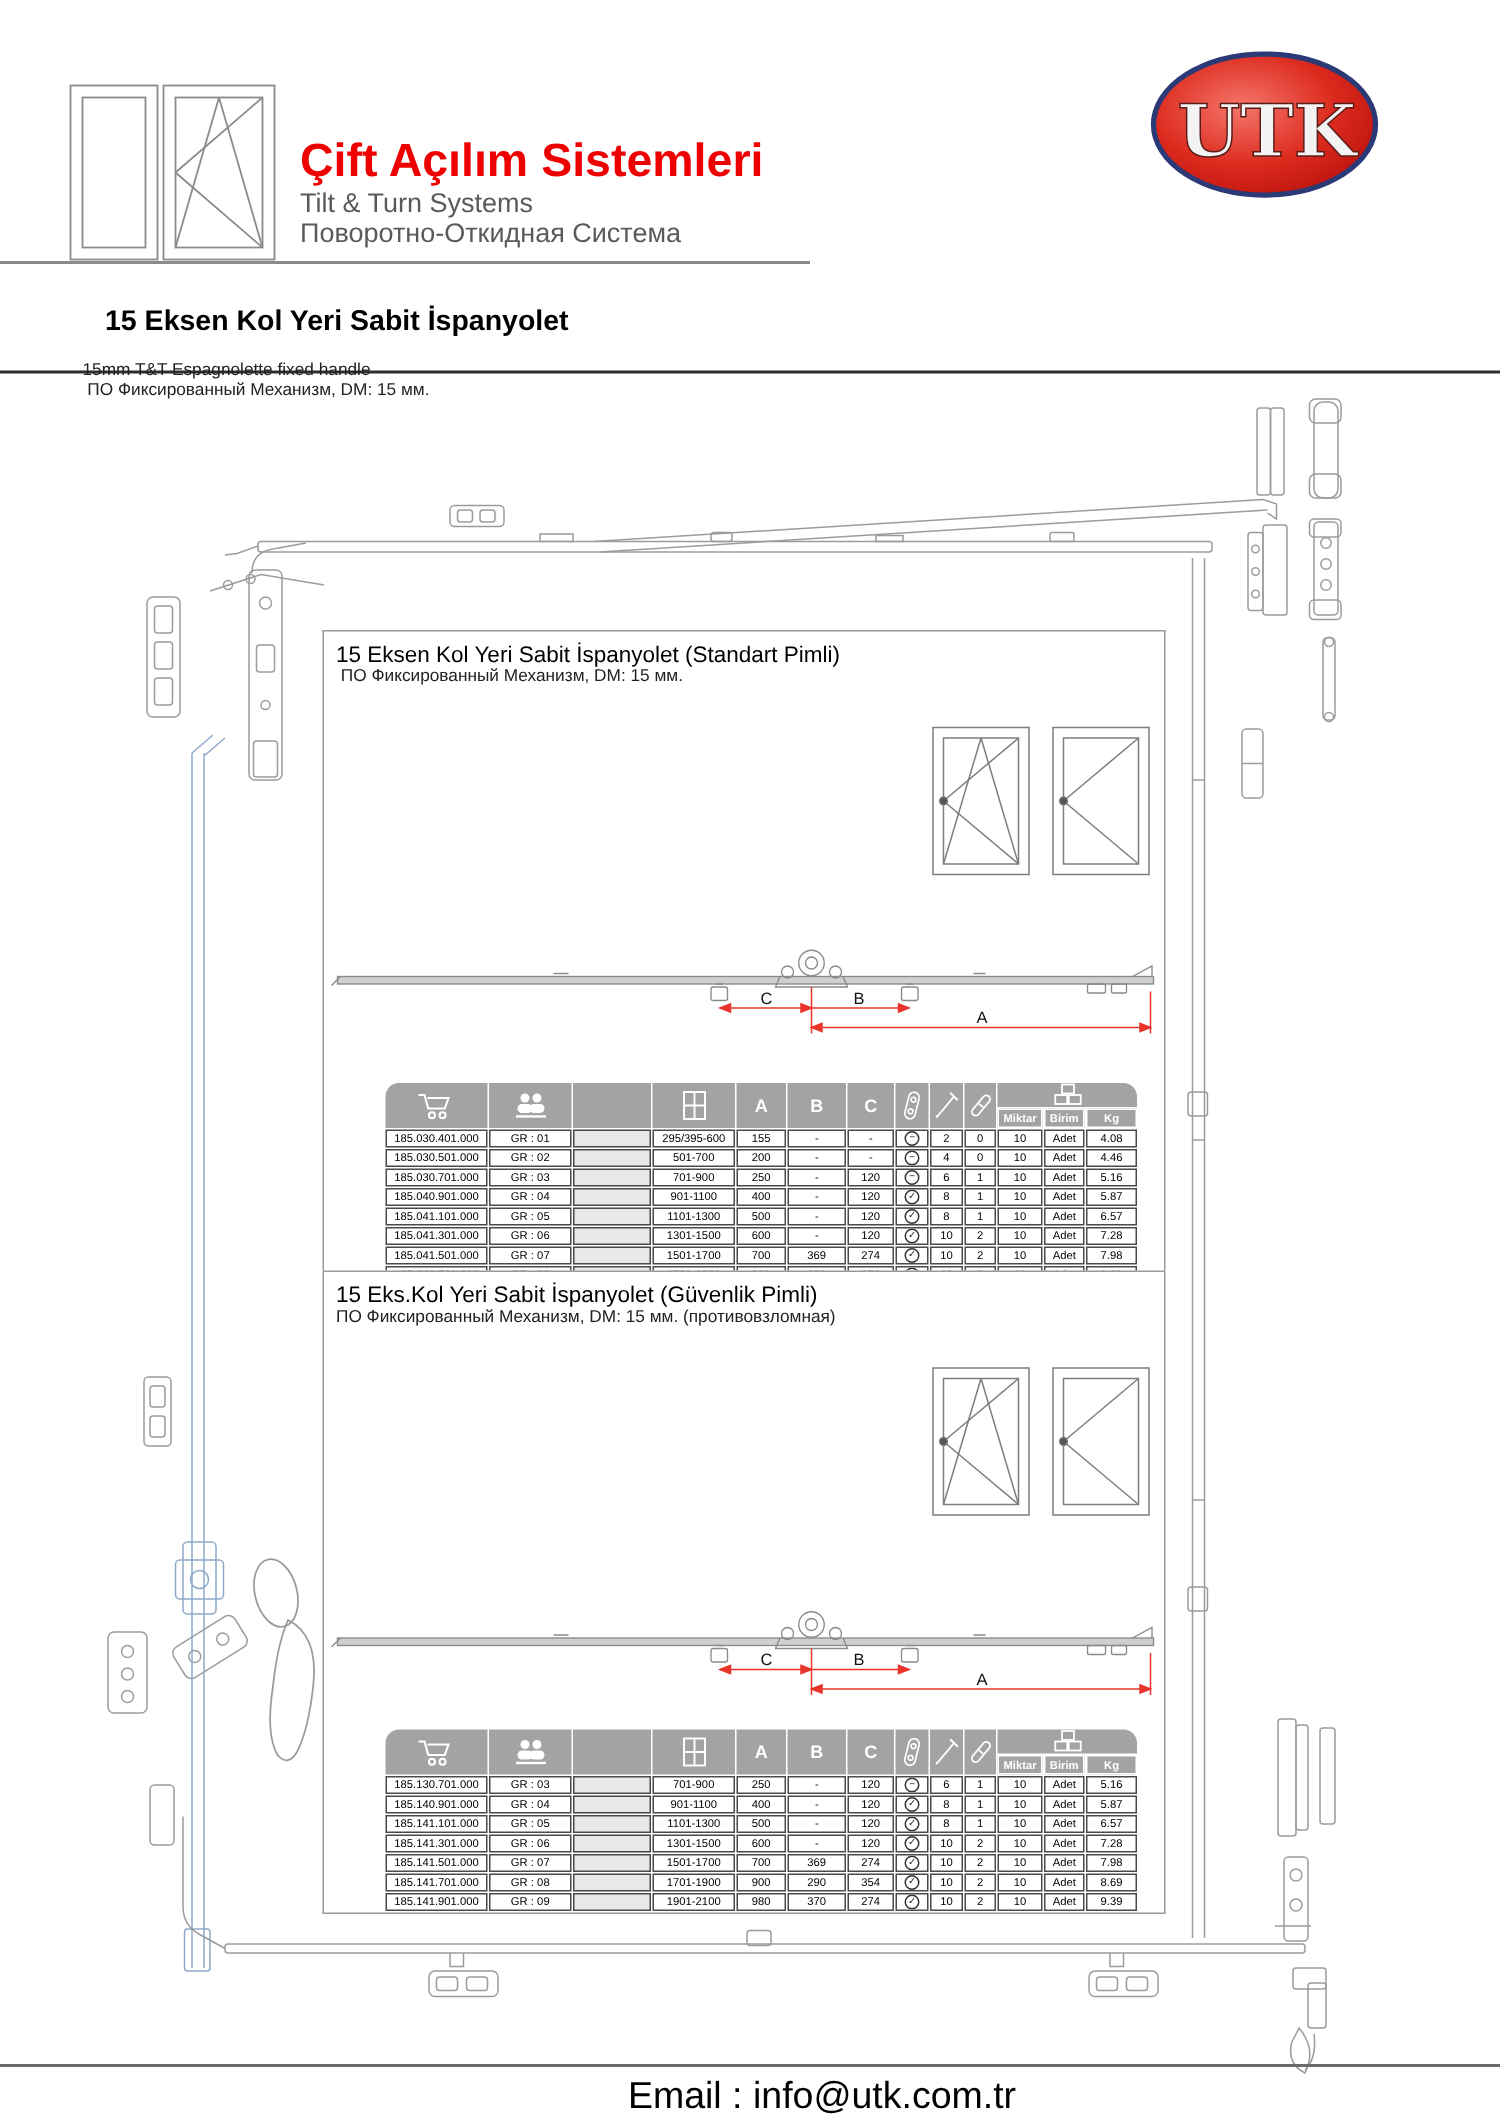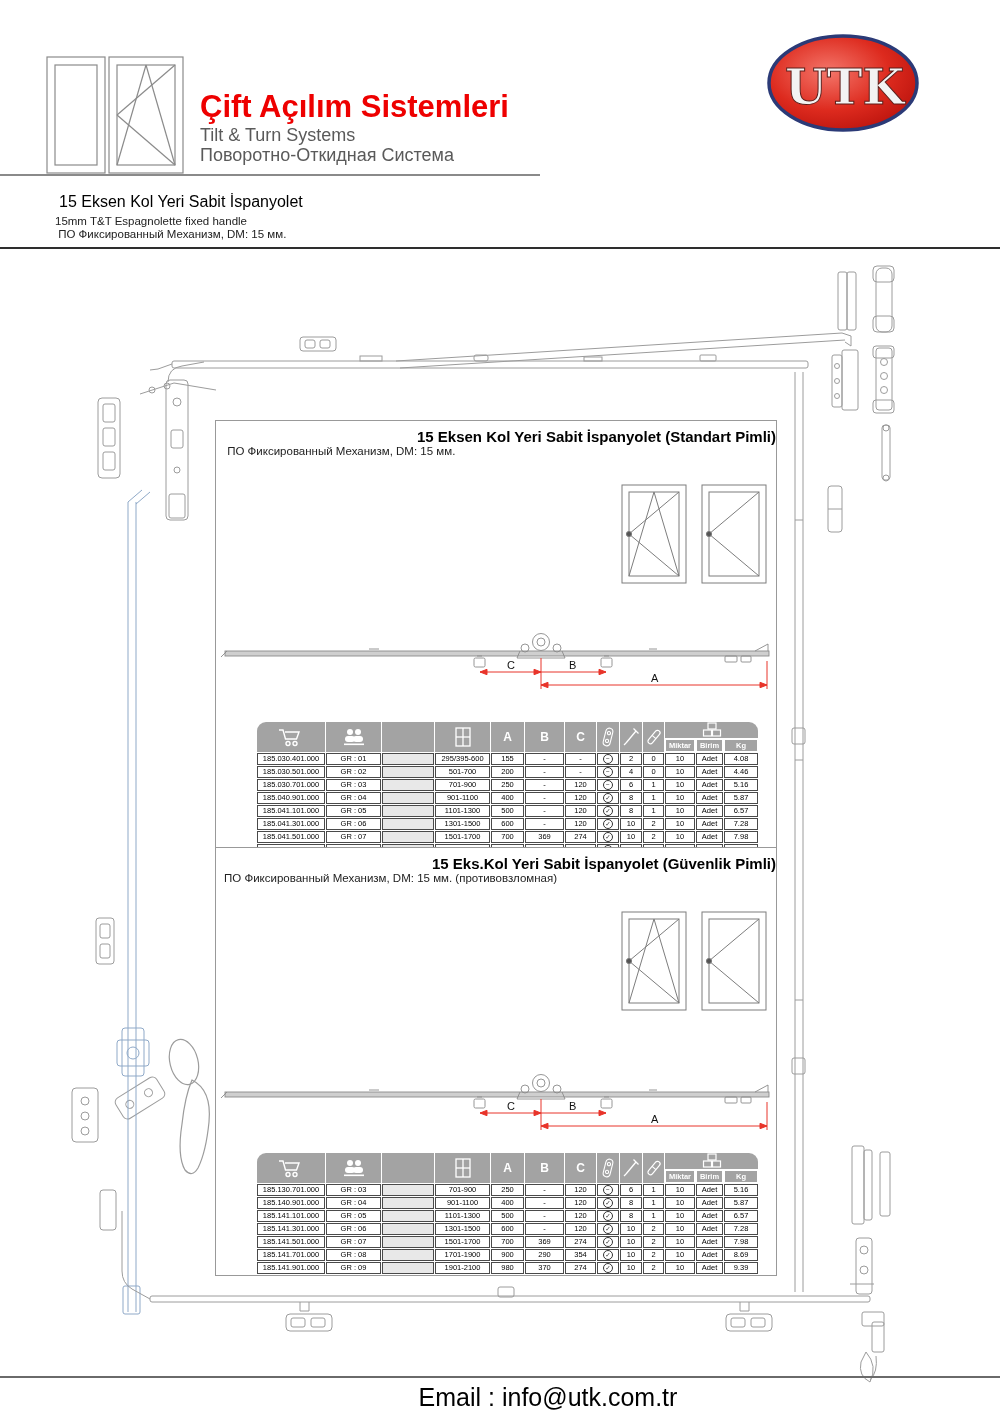"15 Eksen Kol Yeri Sabit İspanyolet" .intro-title { font-size: 16px -> 19px; font-weight: normal -> bold; margin: 4px -> 15px }
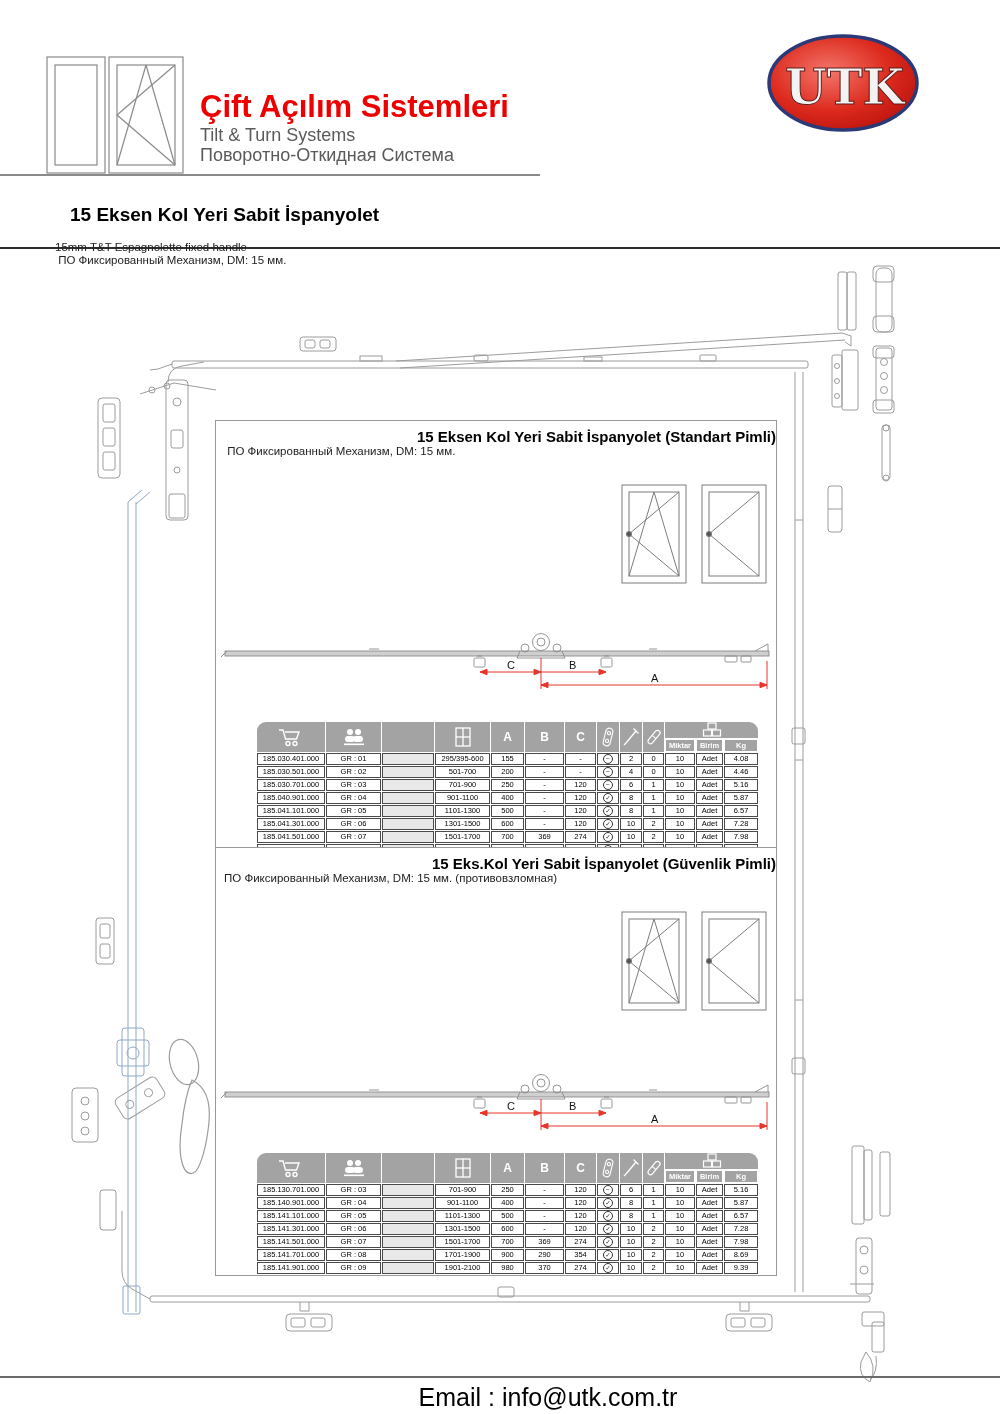"15 Eksen Kol Yeri Sabit İspanyolet (Standart" .pbox-title { font-weight: bold -> normal; text-align: right -> none }
